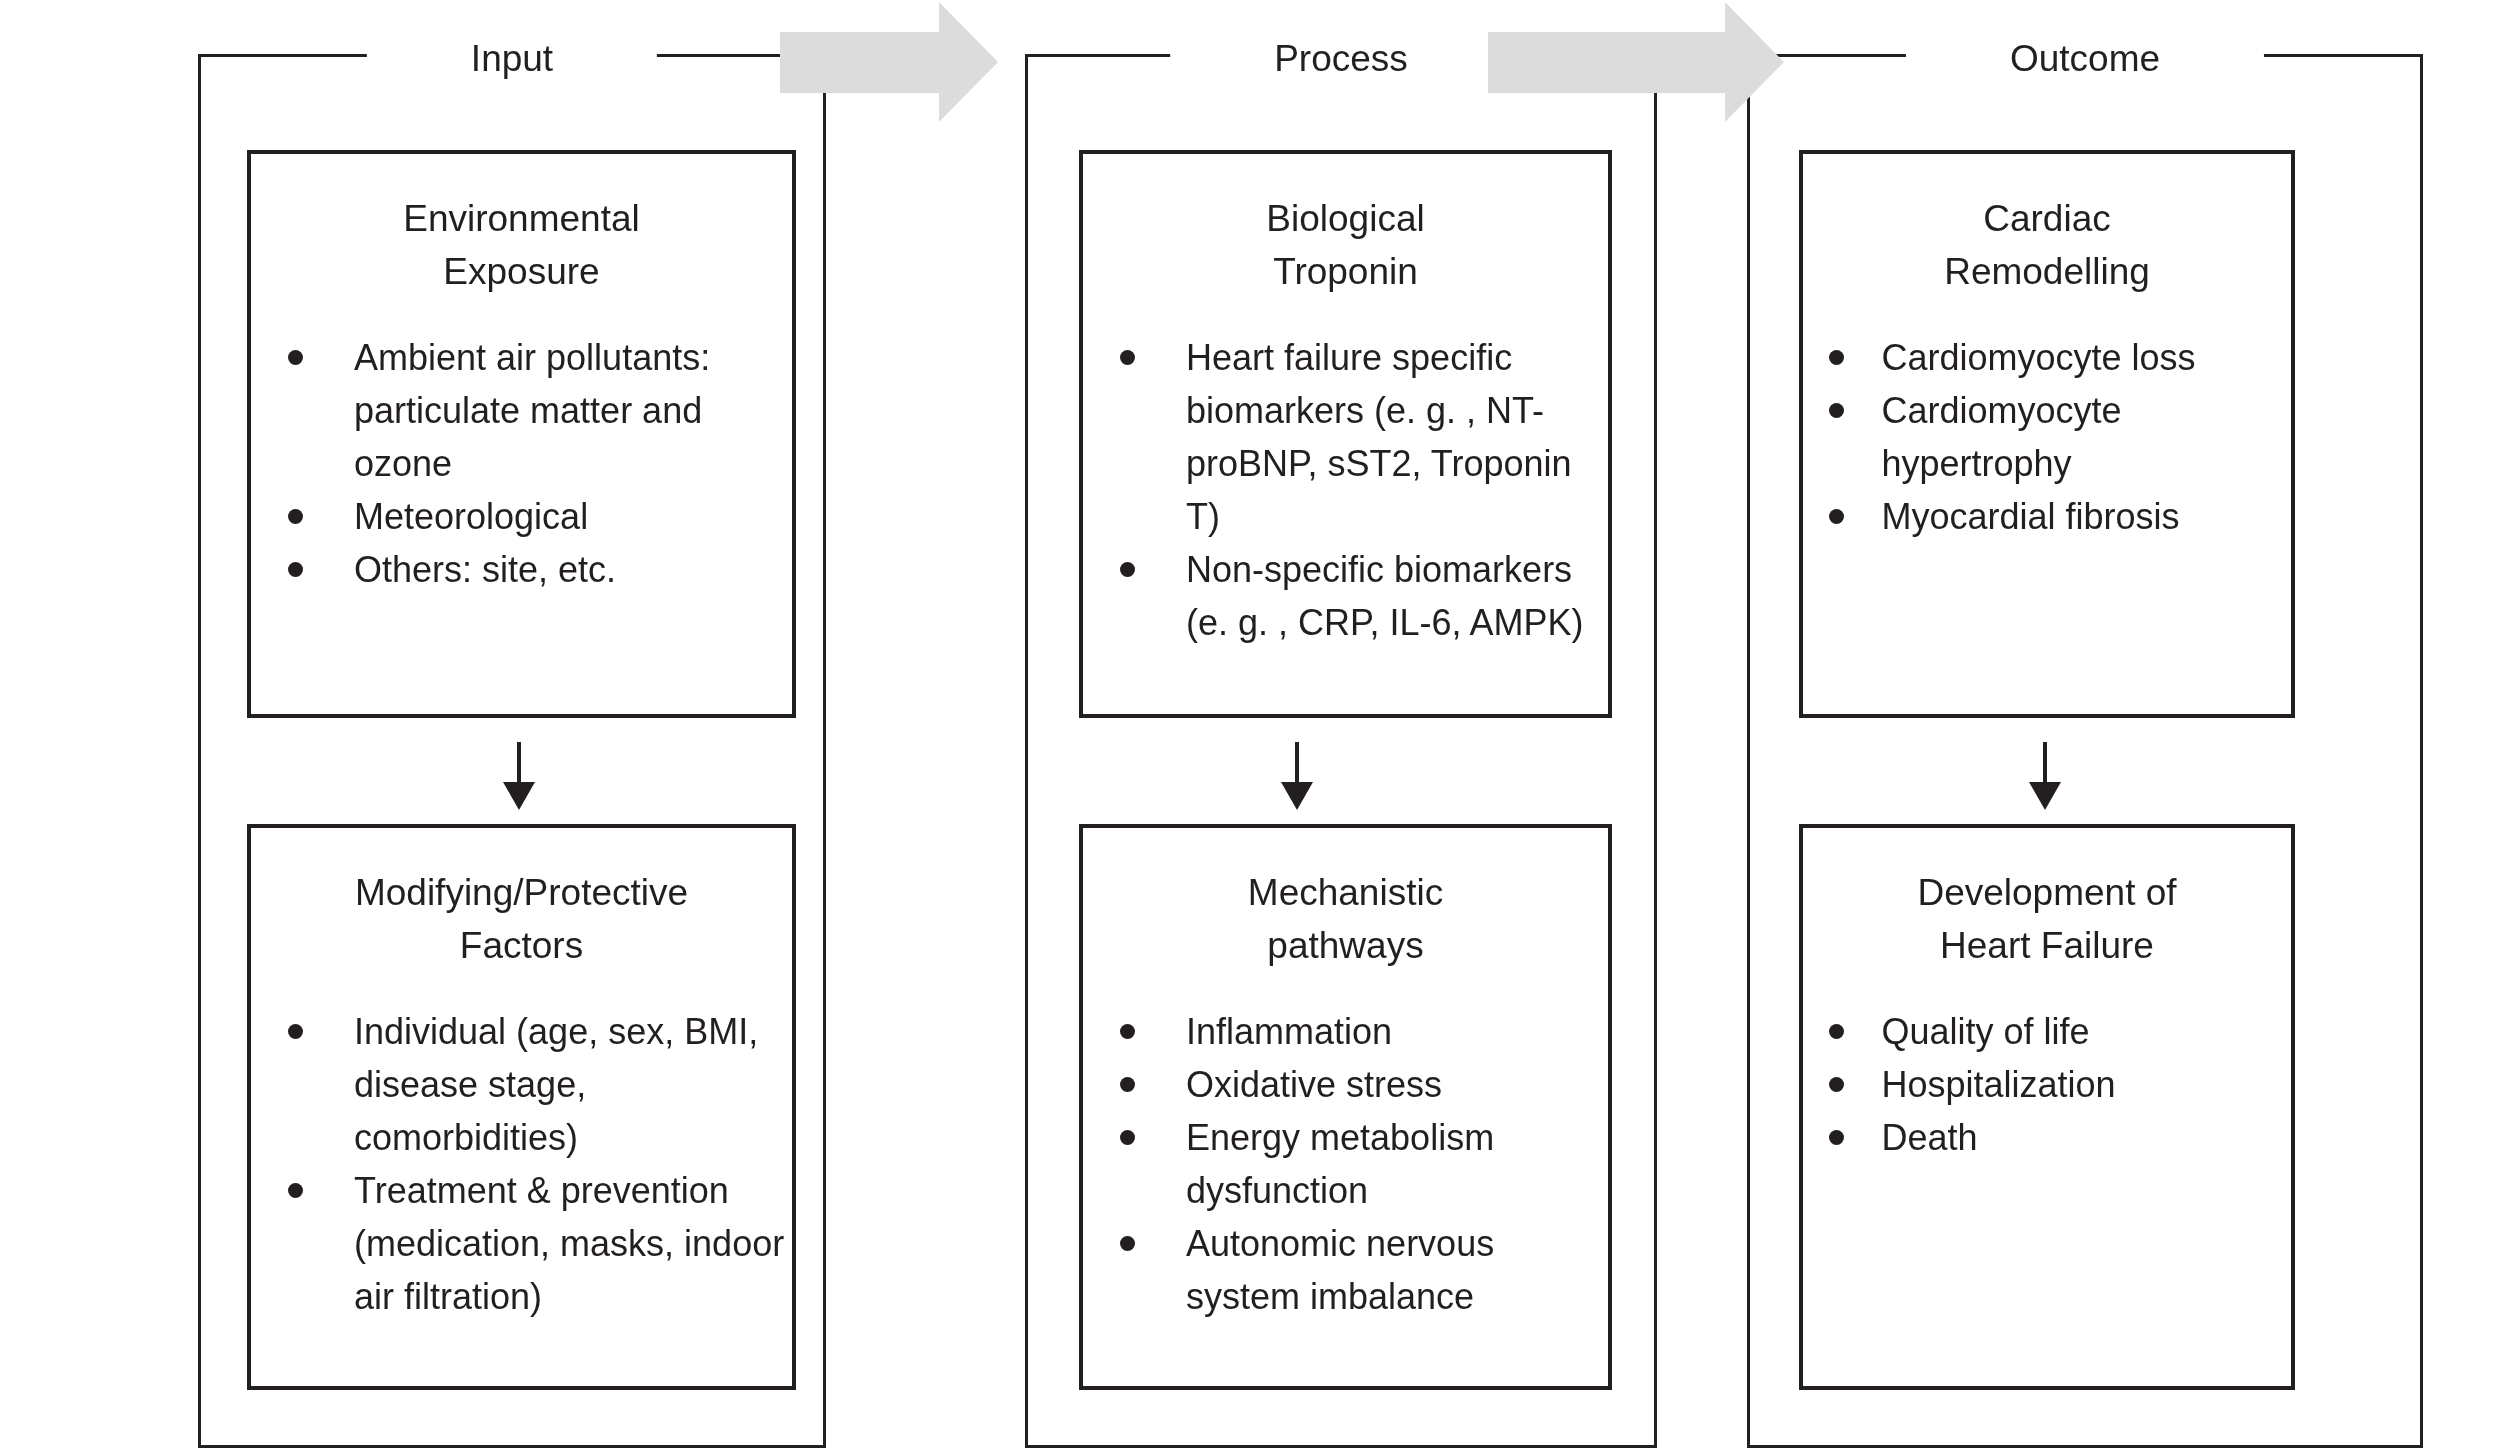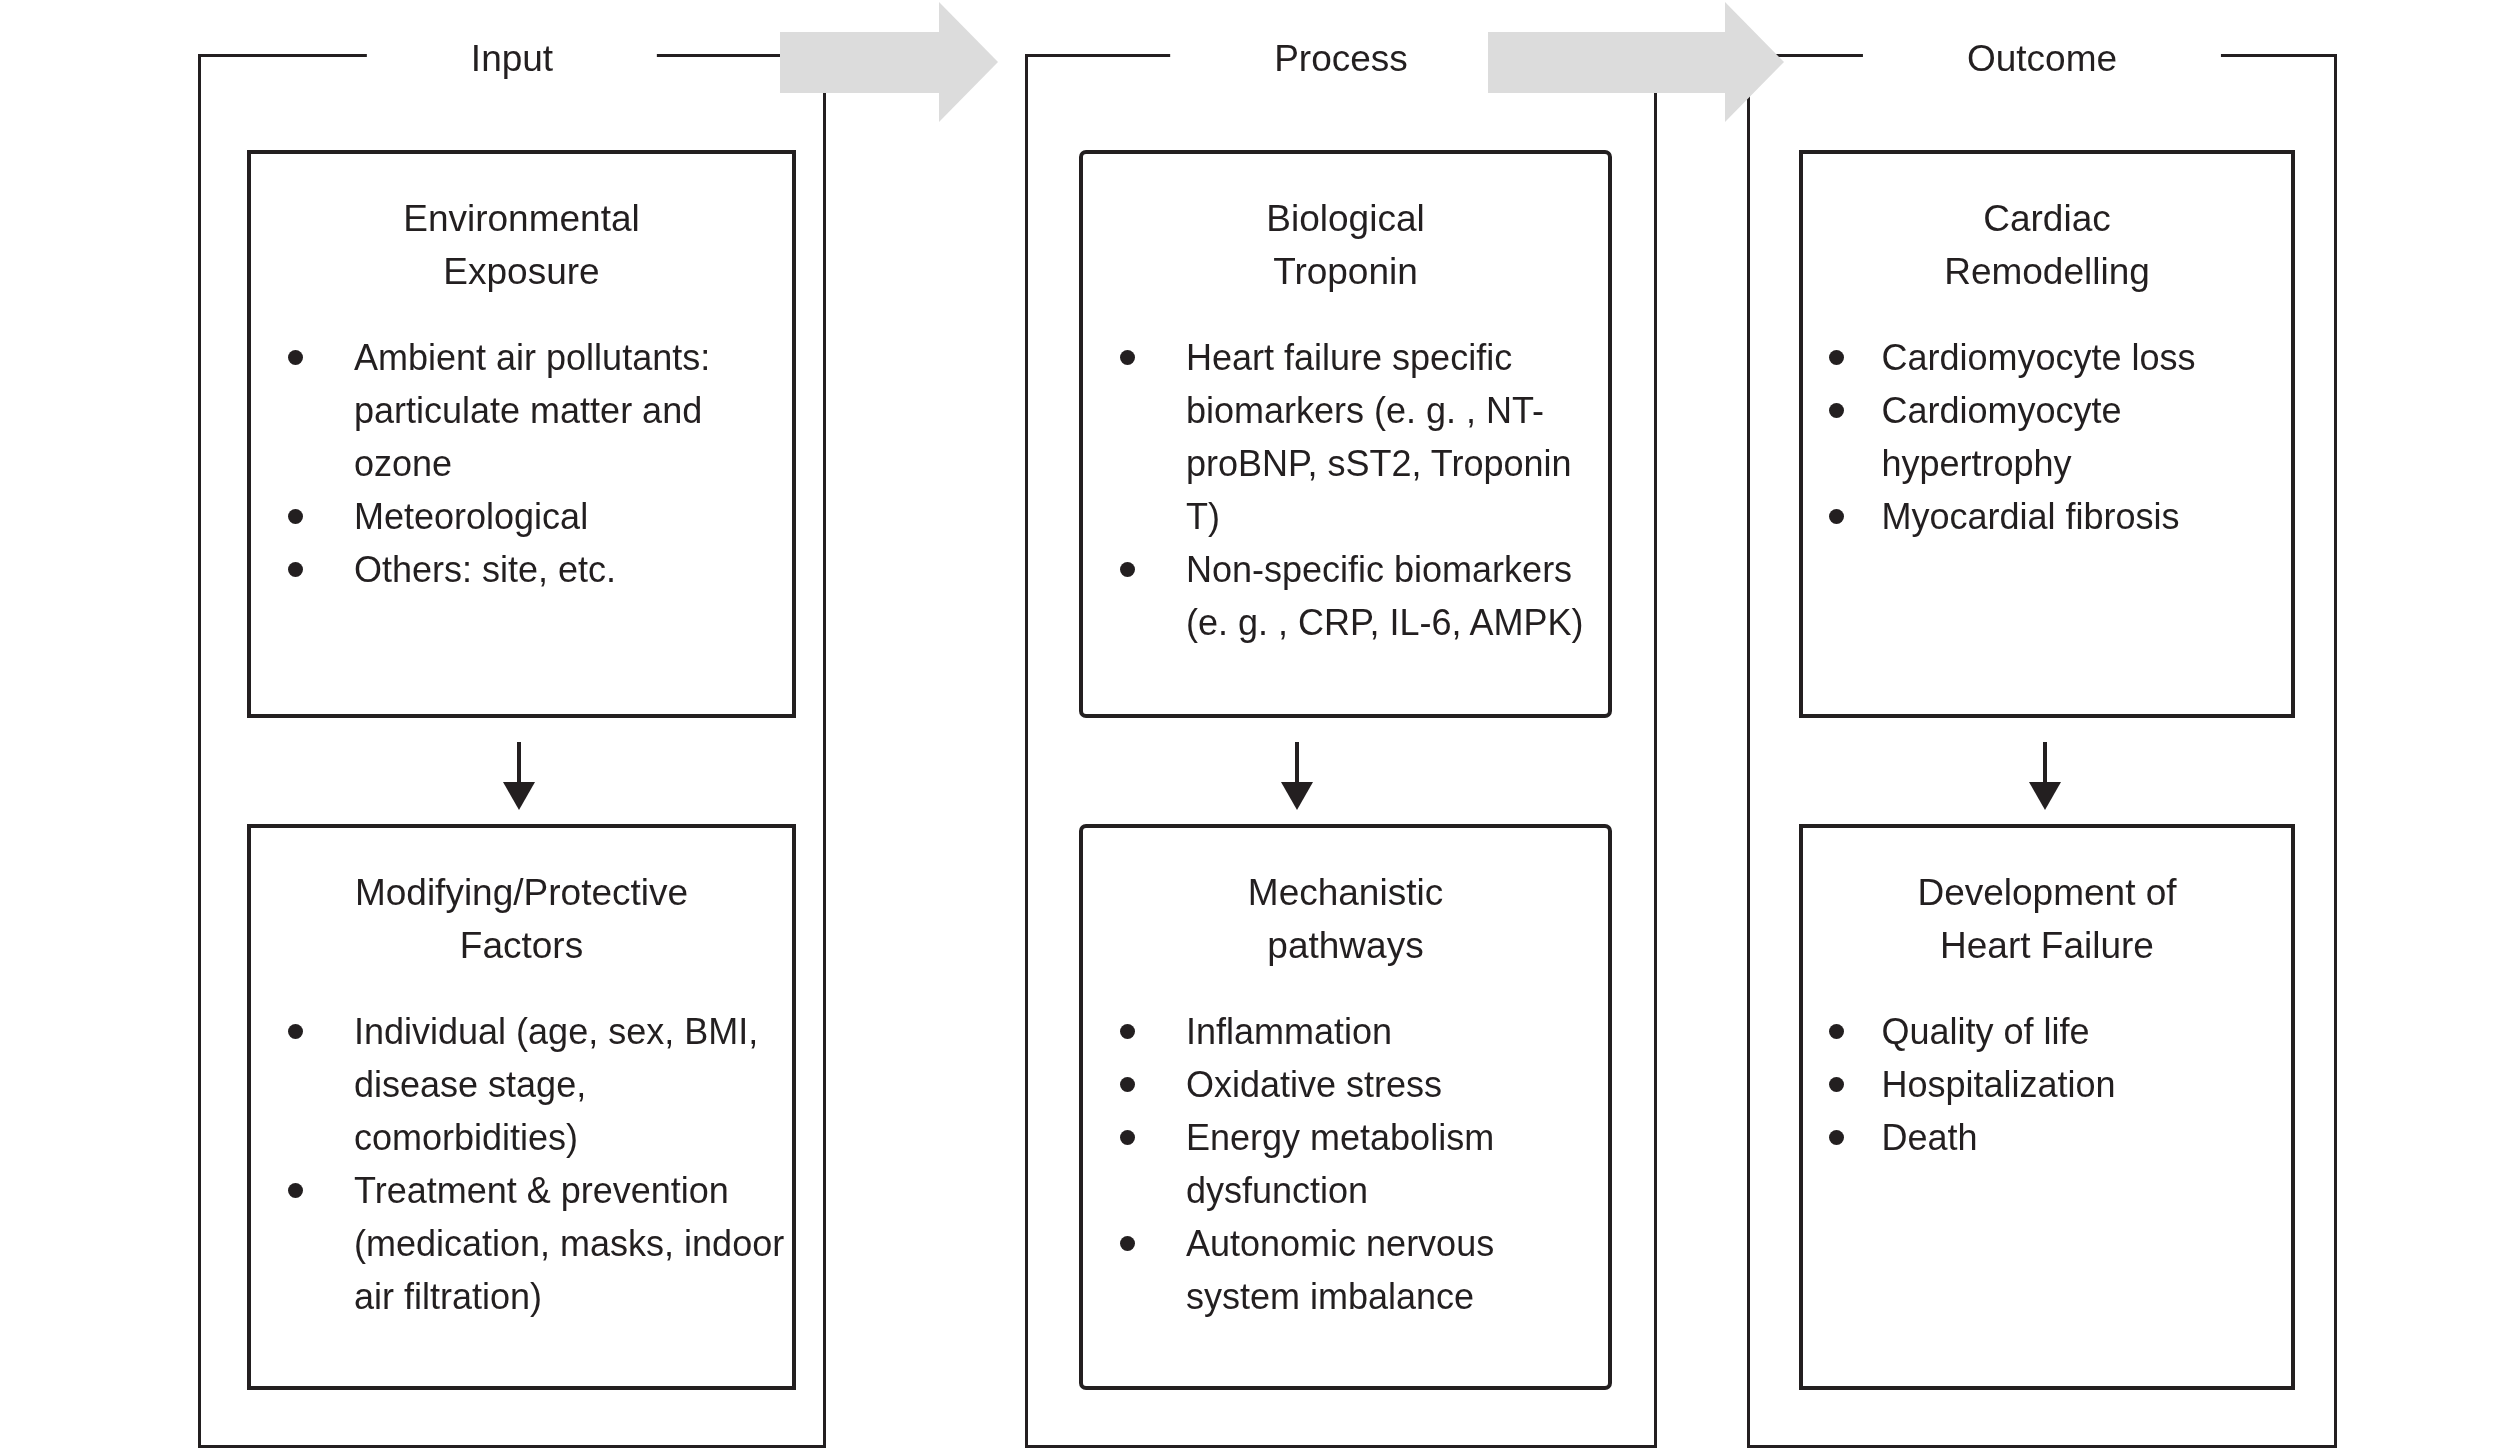"Outcome" .outer-box.col3 { width: 590px -> 676px }
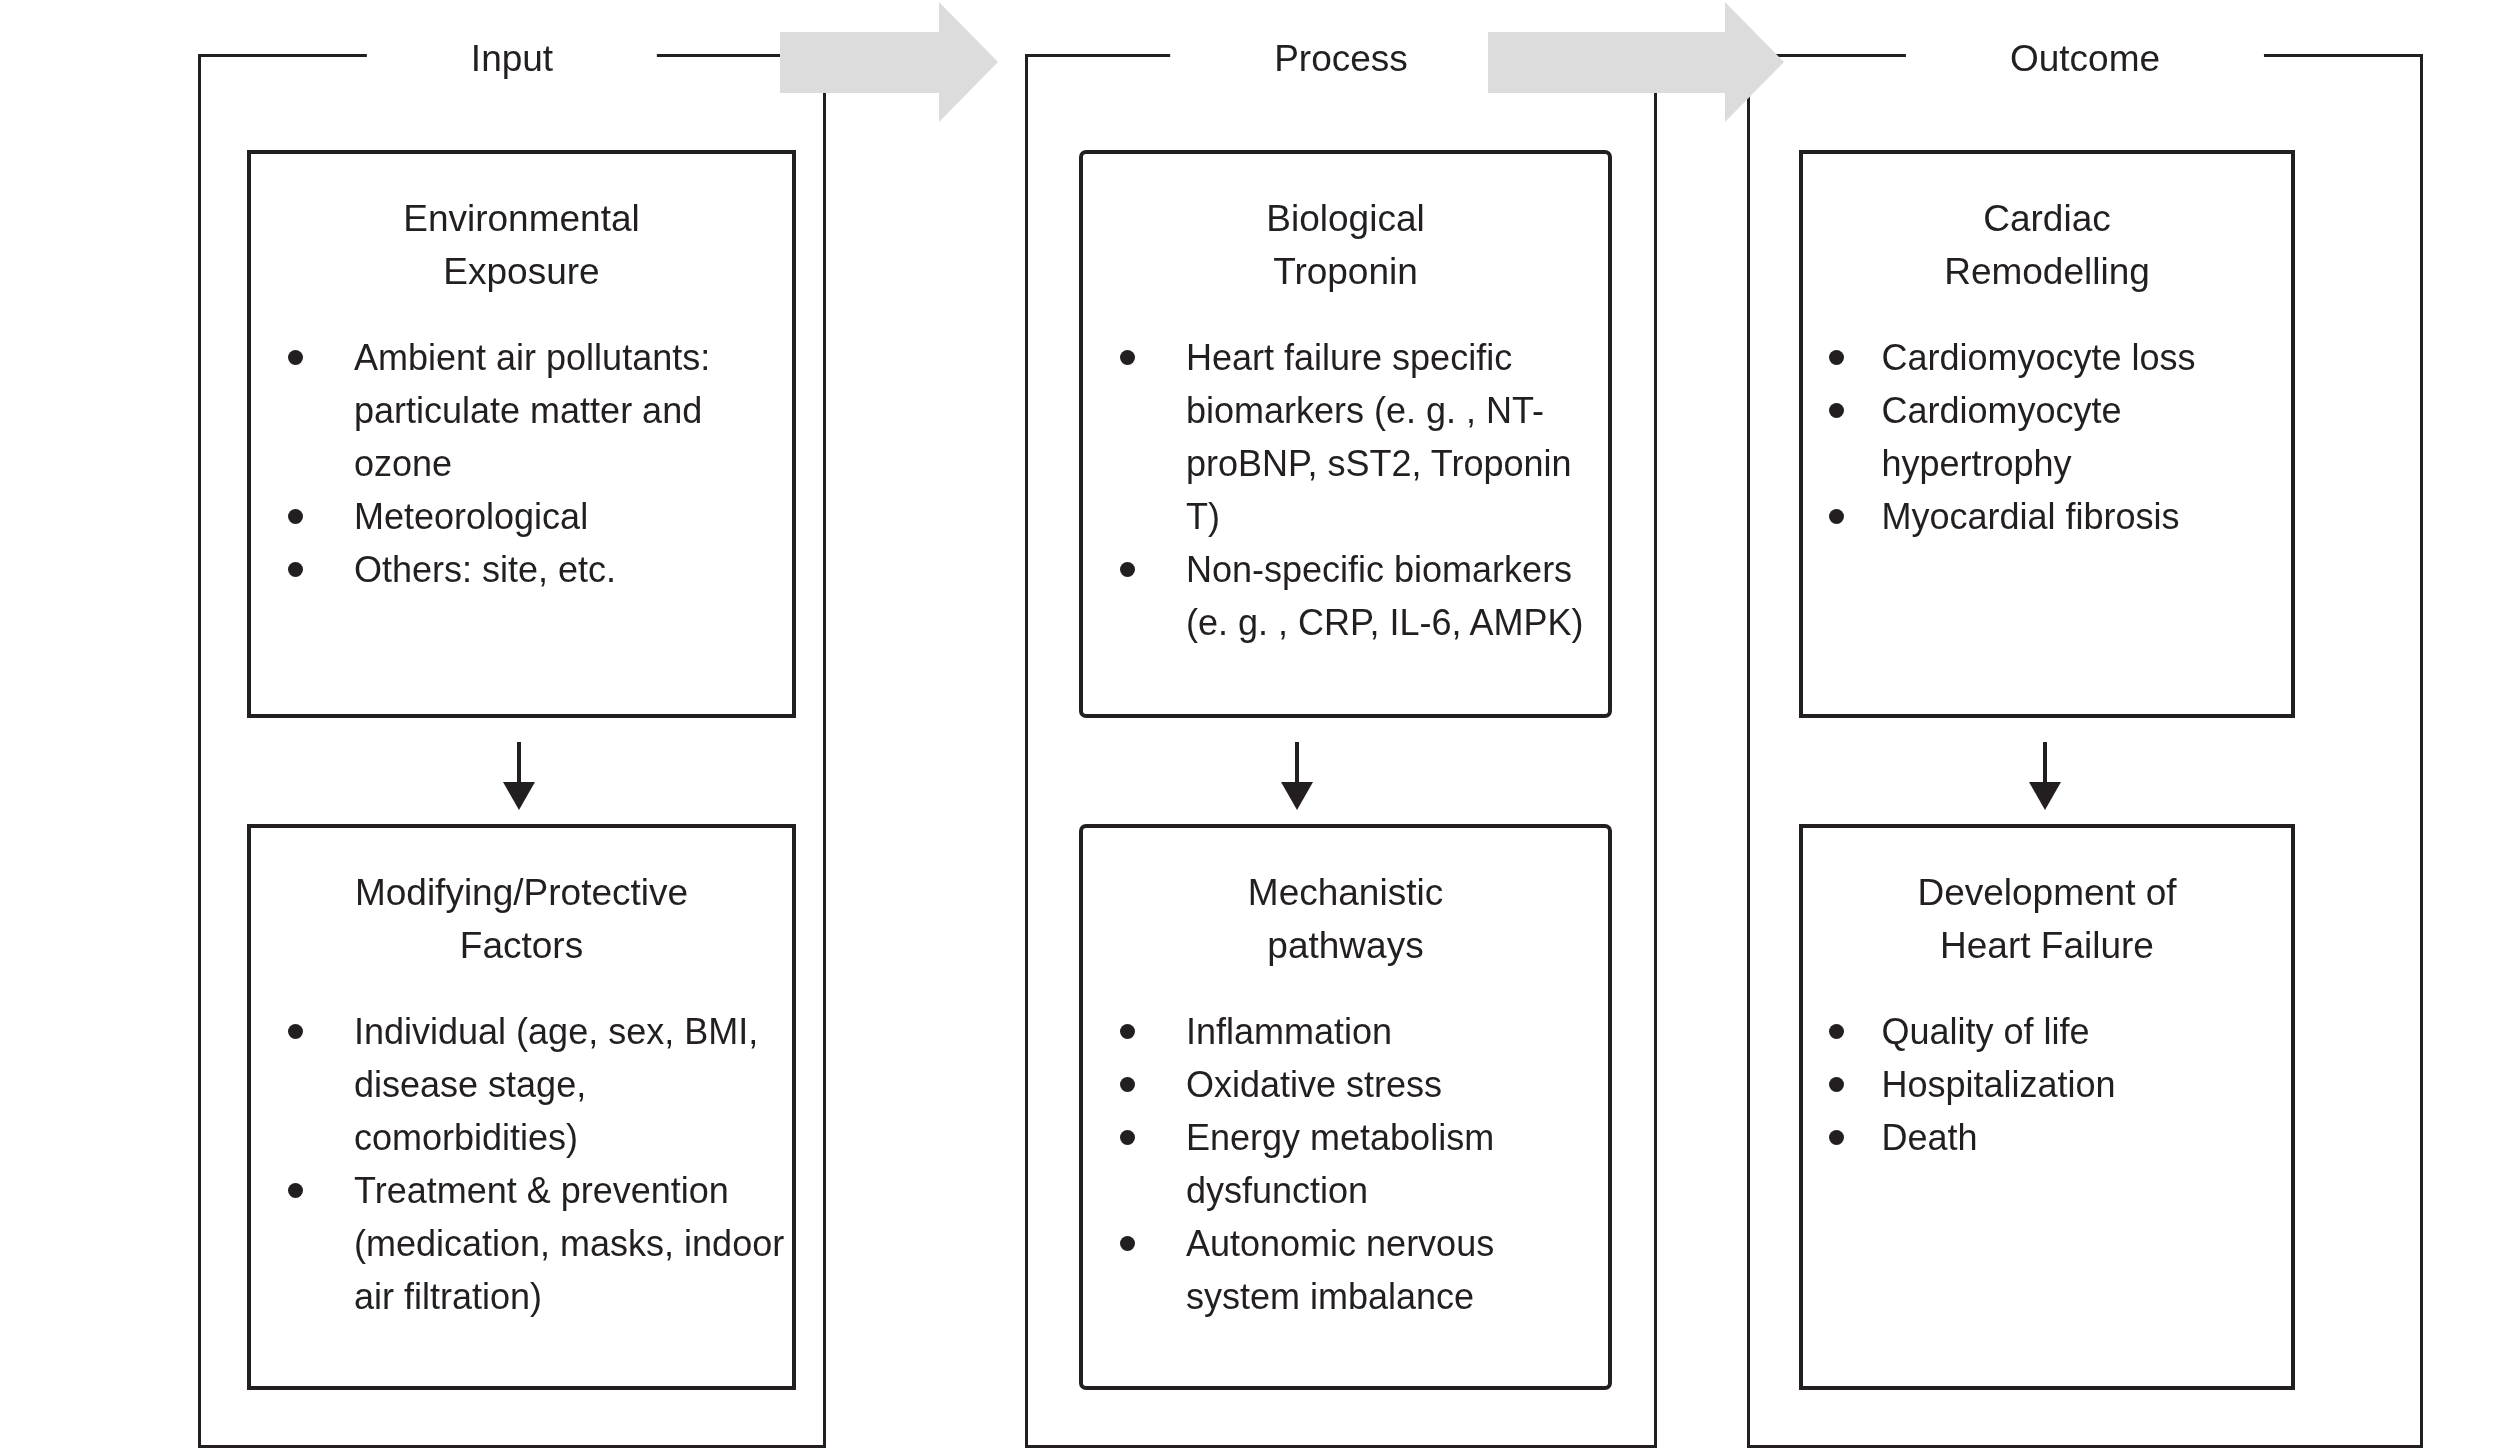"Biological" .col2 .inner-box { border-radius: 7px -> none }
